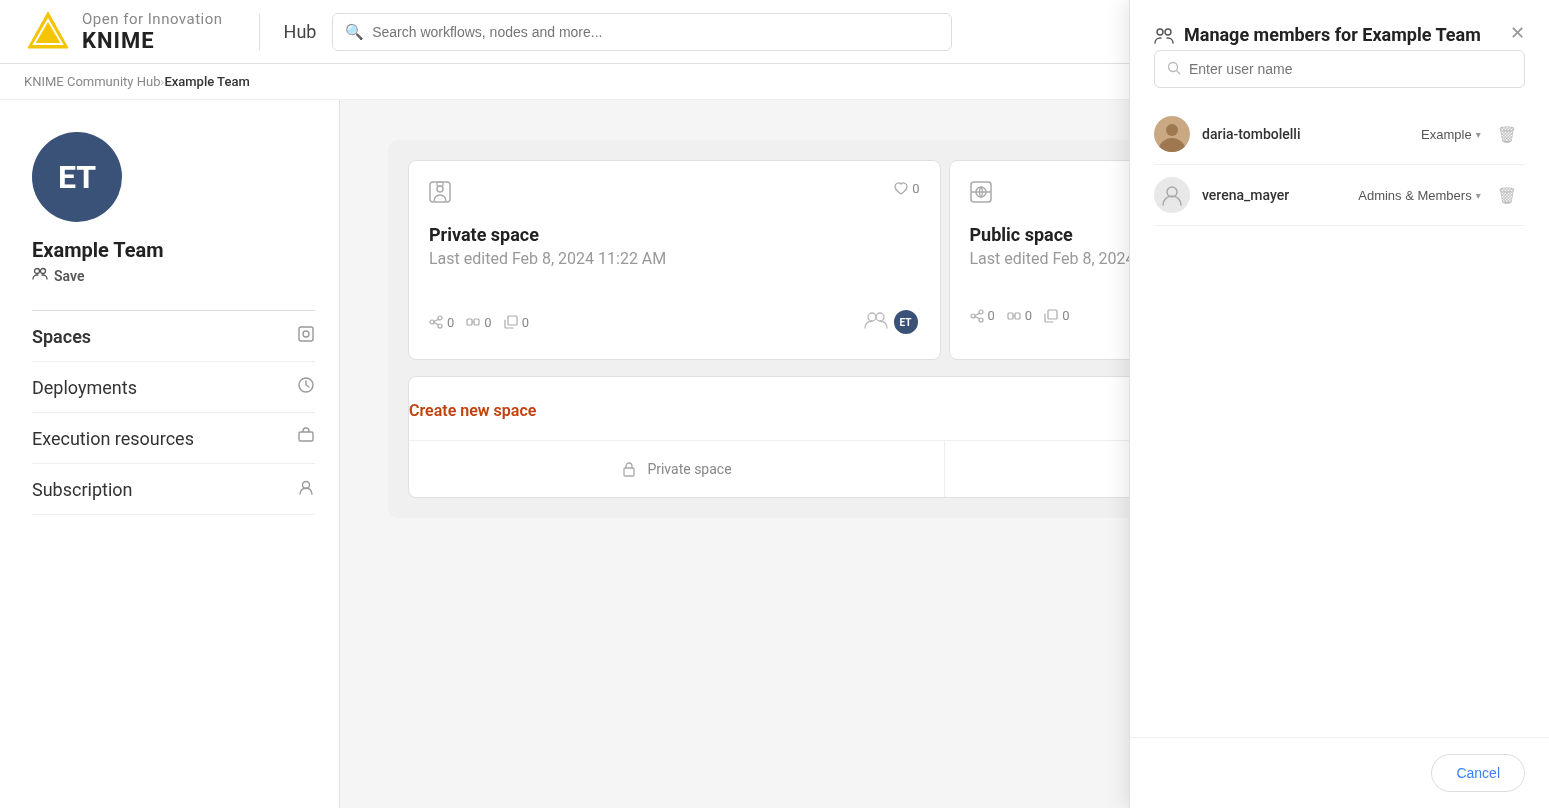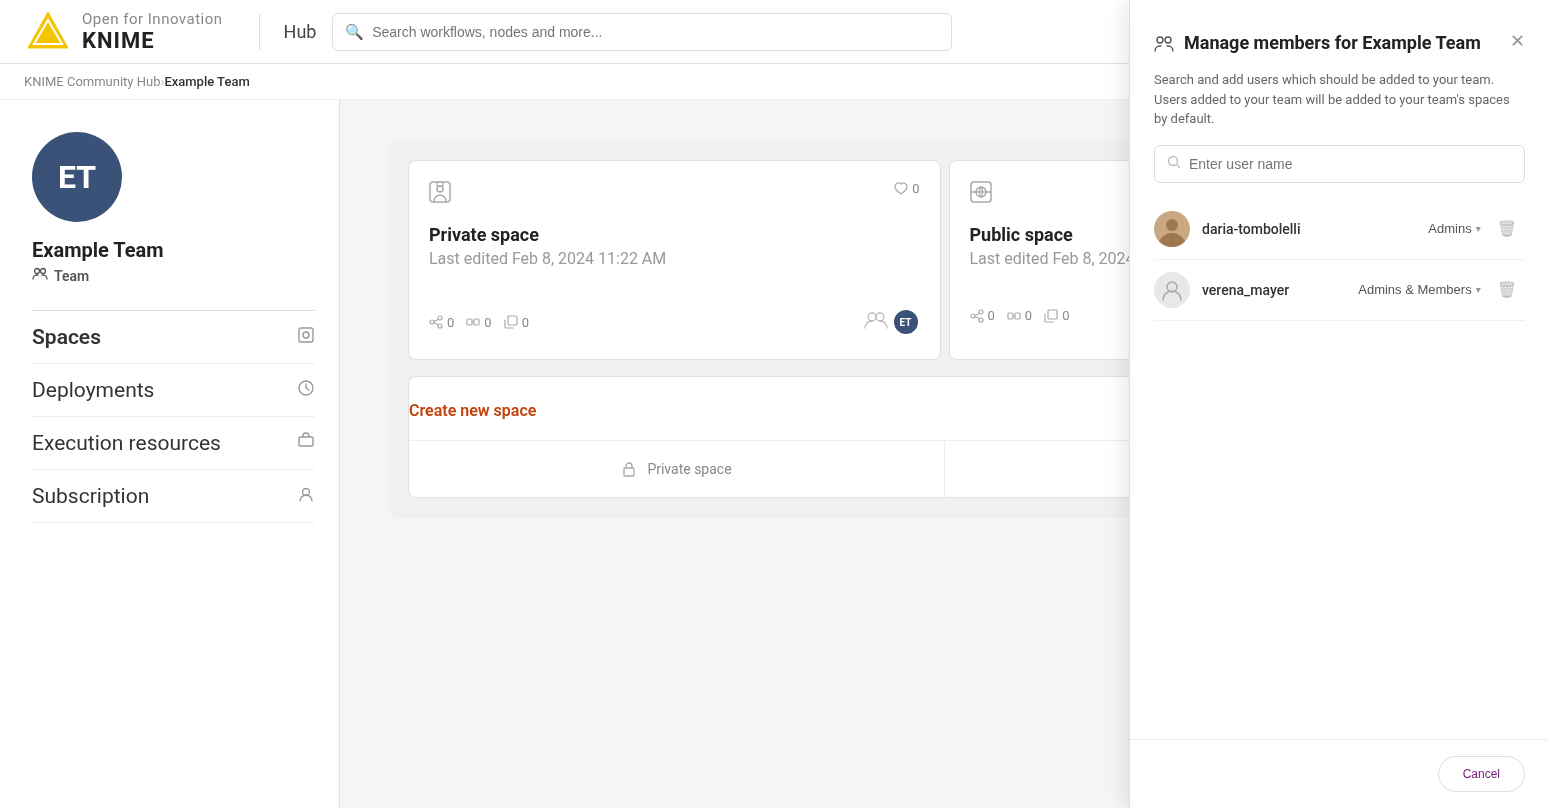"Manage members for Example Team" .panel-header { padding: 32px 24px 0 24px -> 24px 24px 0 24px }
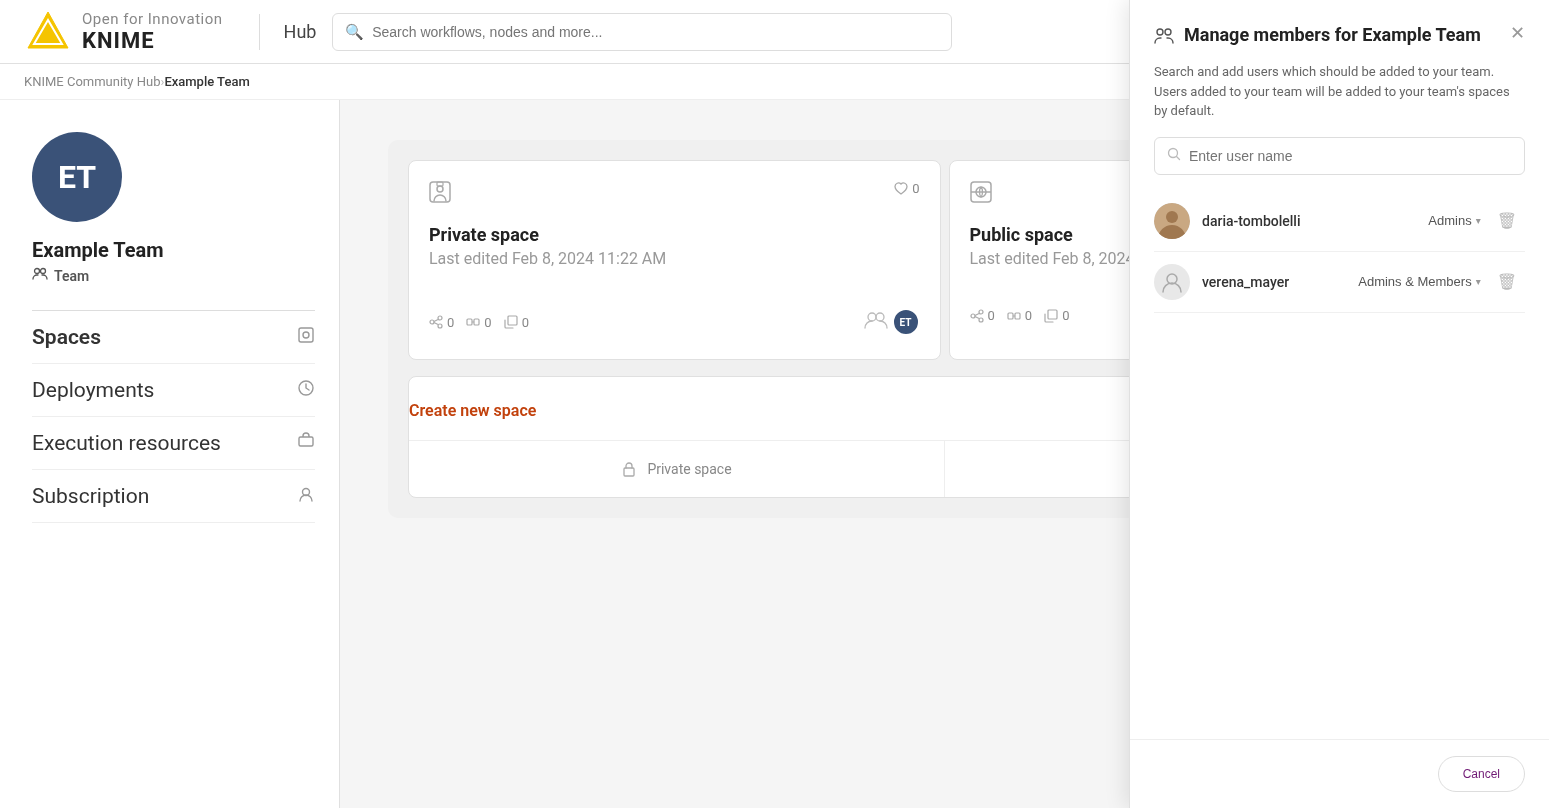"Search and add users which" p.panel-description { html: <p>Search and add users which should be added to your team. Users added to your team will be added to your team's spaces by default.</p> -> none }
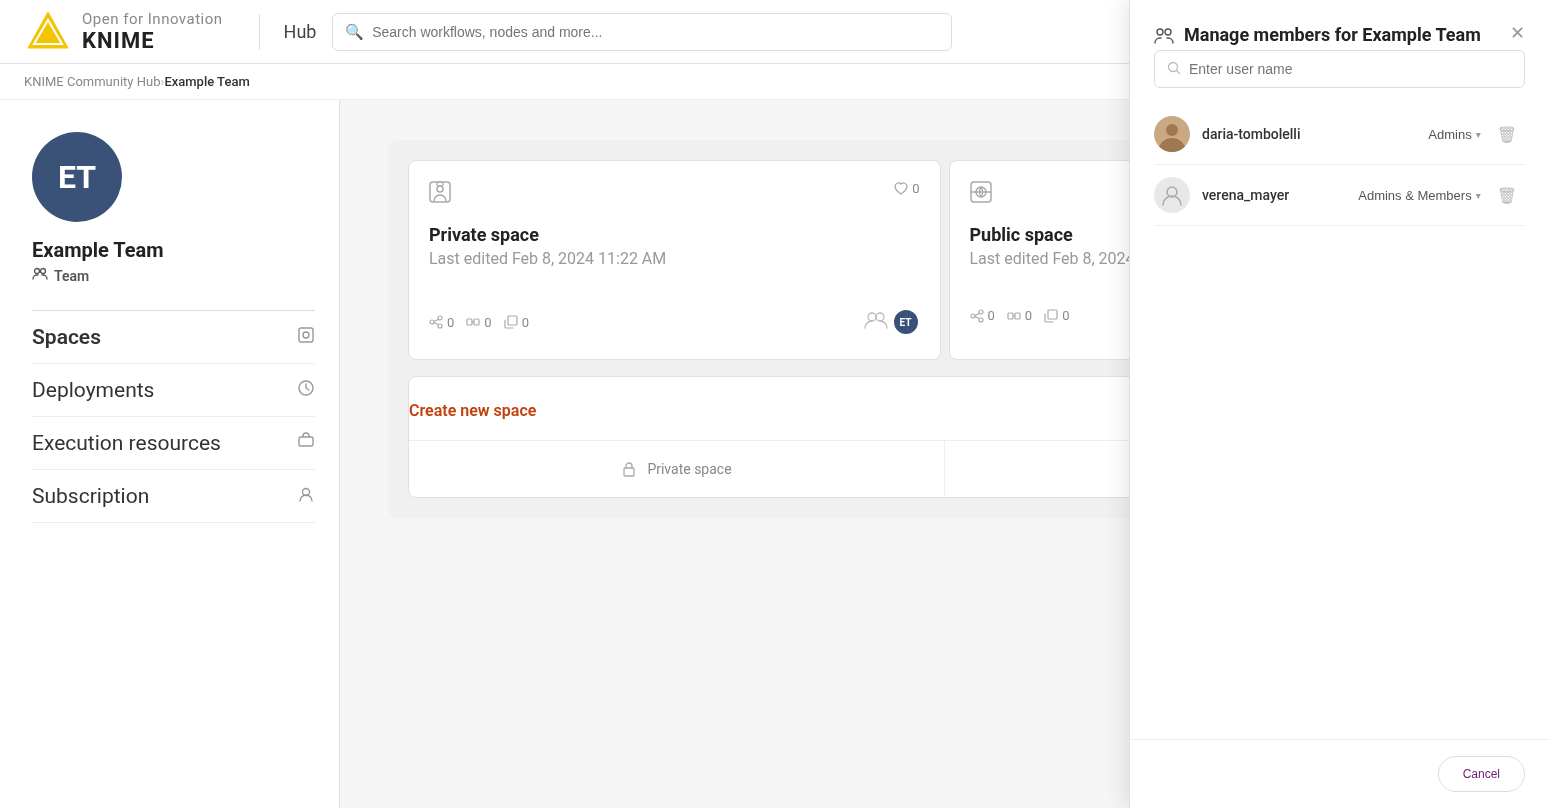"Admins" span { text: Admins -> Example }
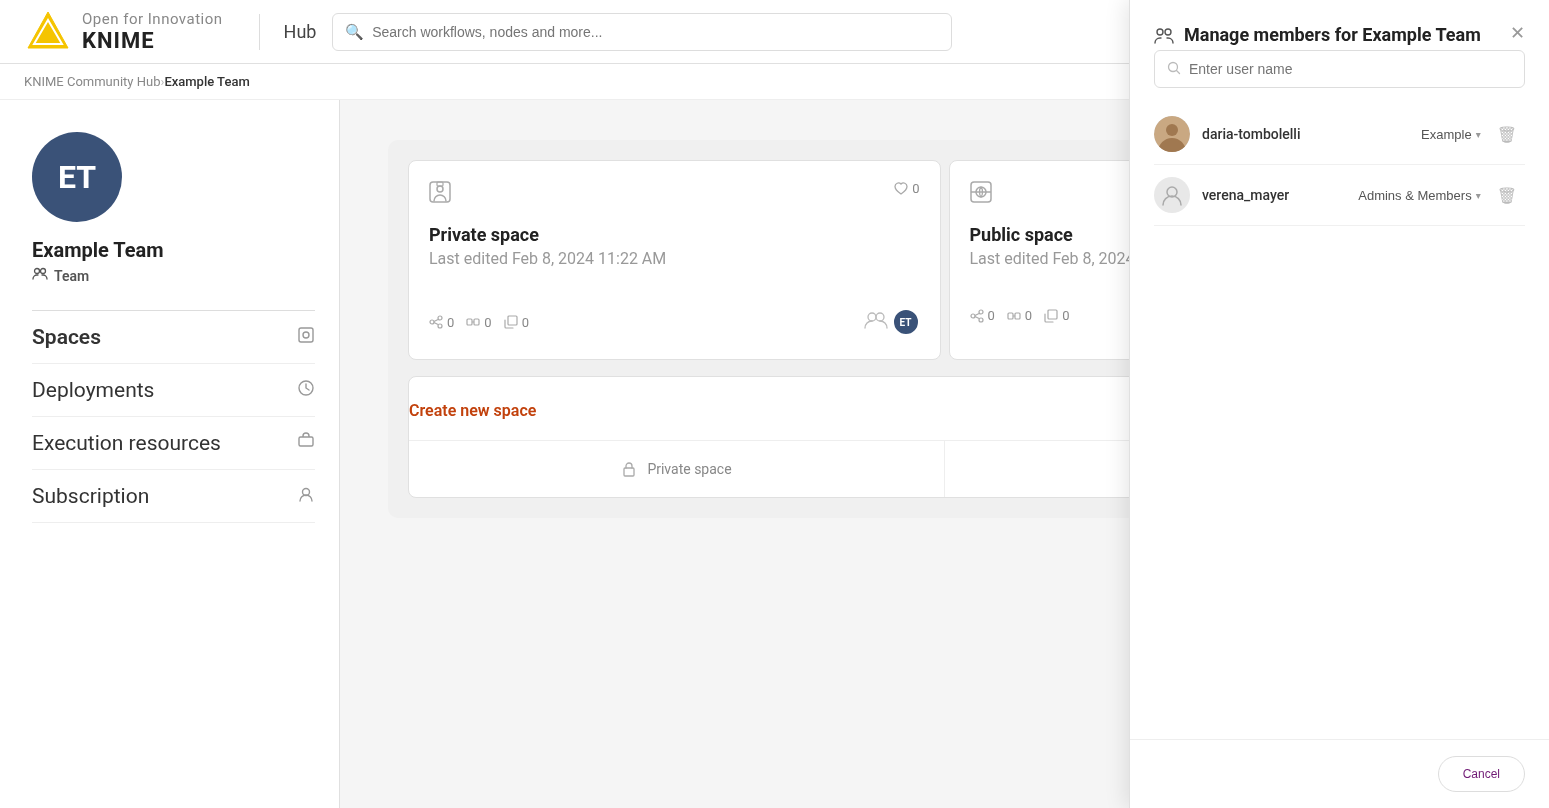"Team" span { text: Team -> Save }
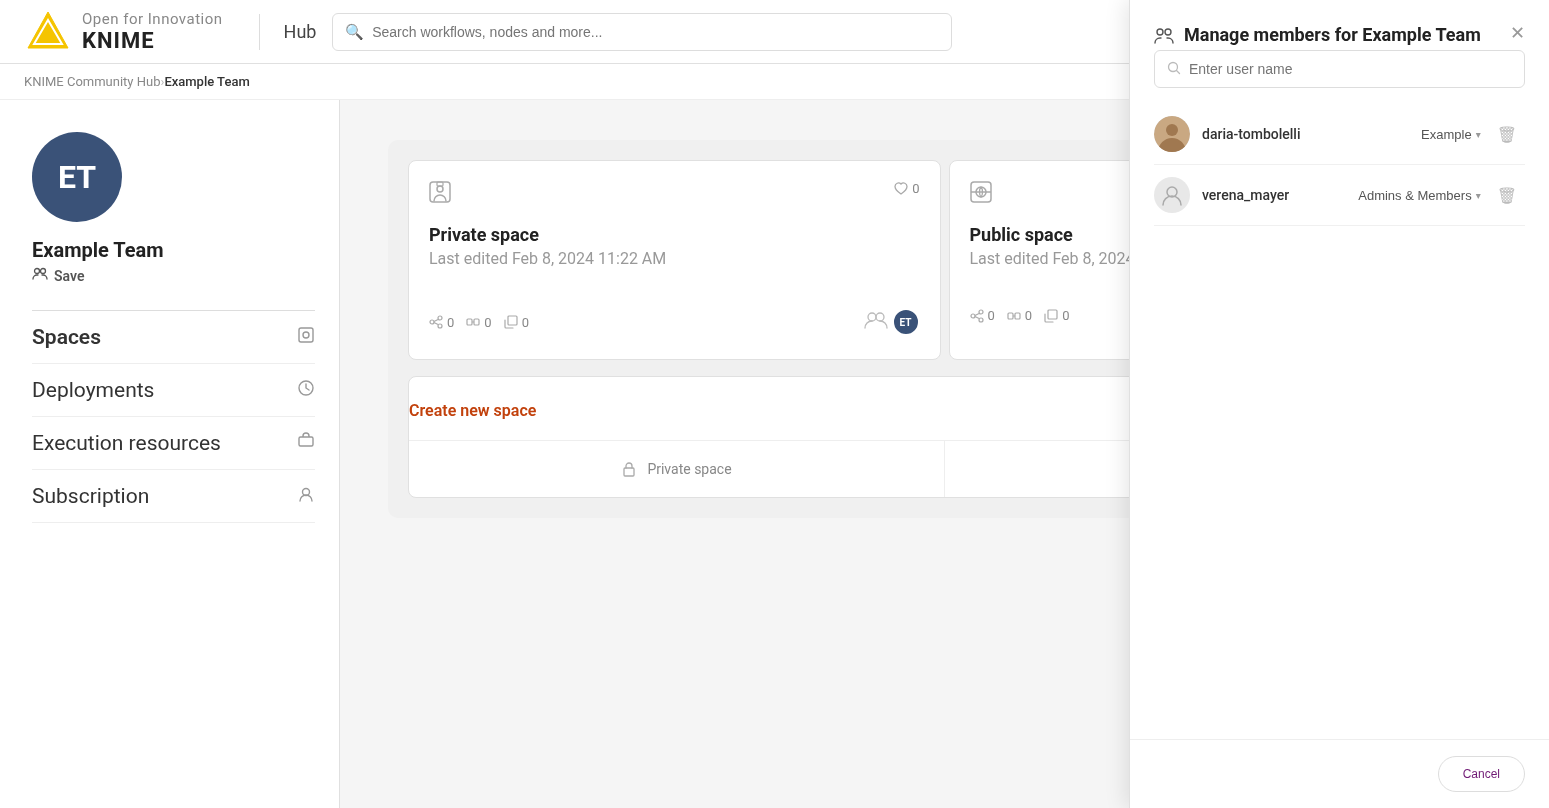"Spaces" .sidebar-nav-item .nav-label { font-size: 21px -> 18px }
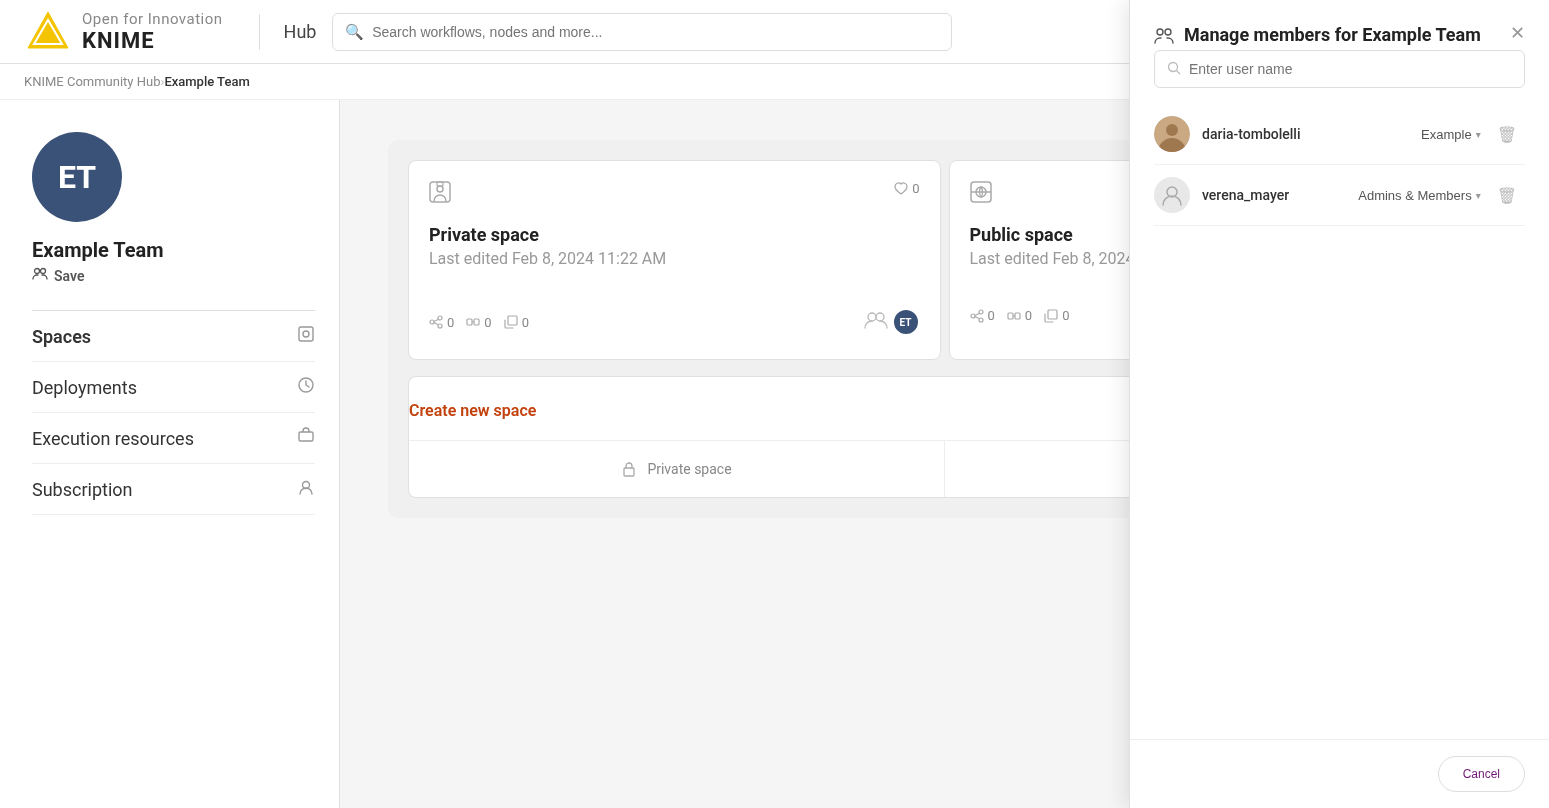"Cancel" .btn-cancel { color: #701a75 -> #3b82f6; font-size: 12px -> 14px }
